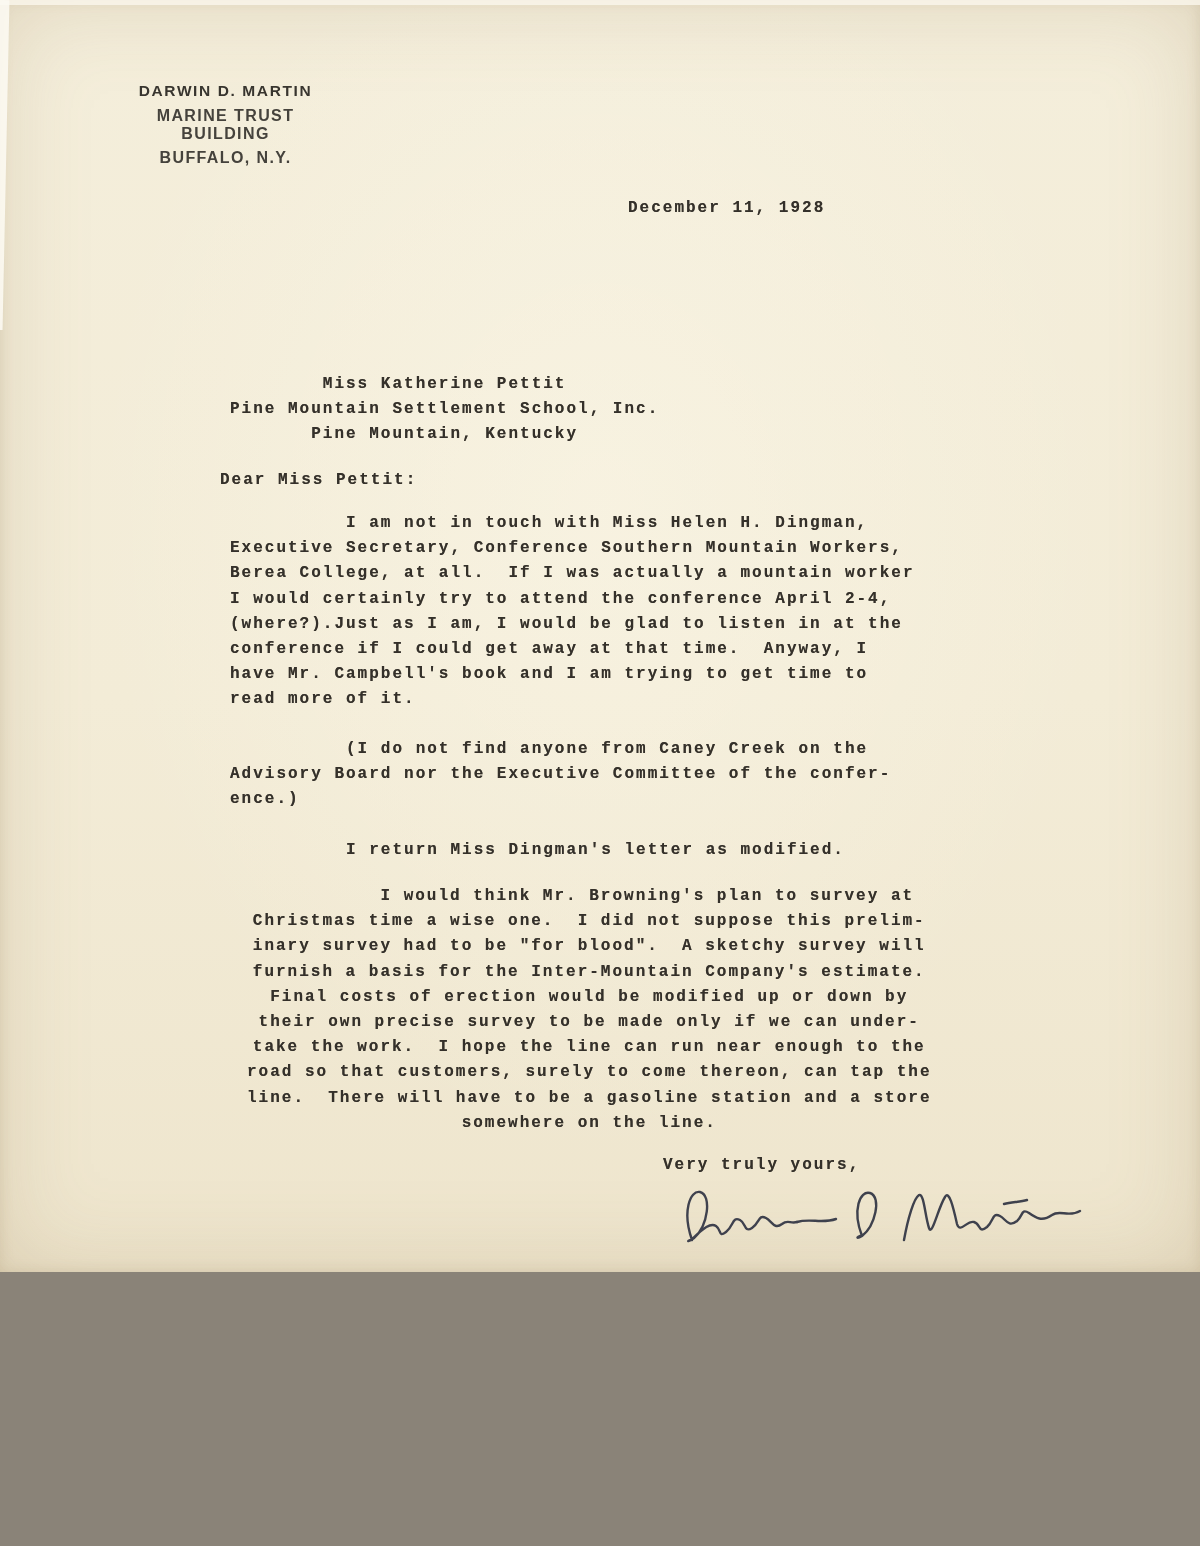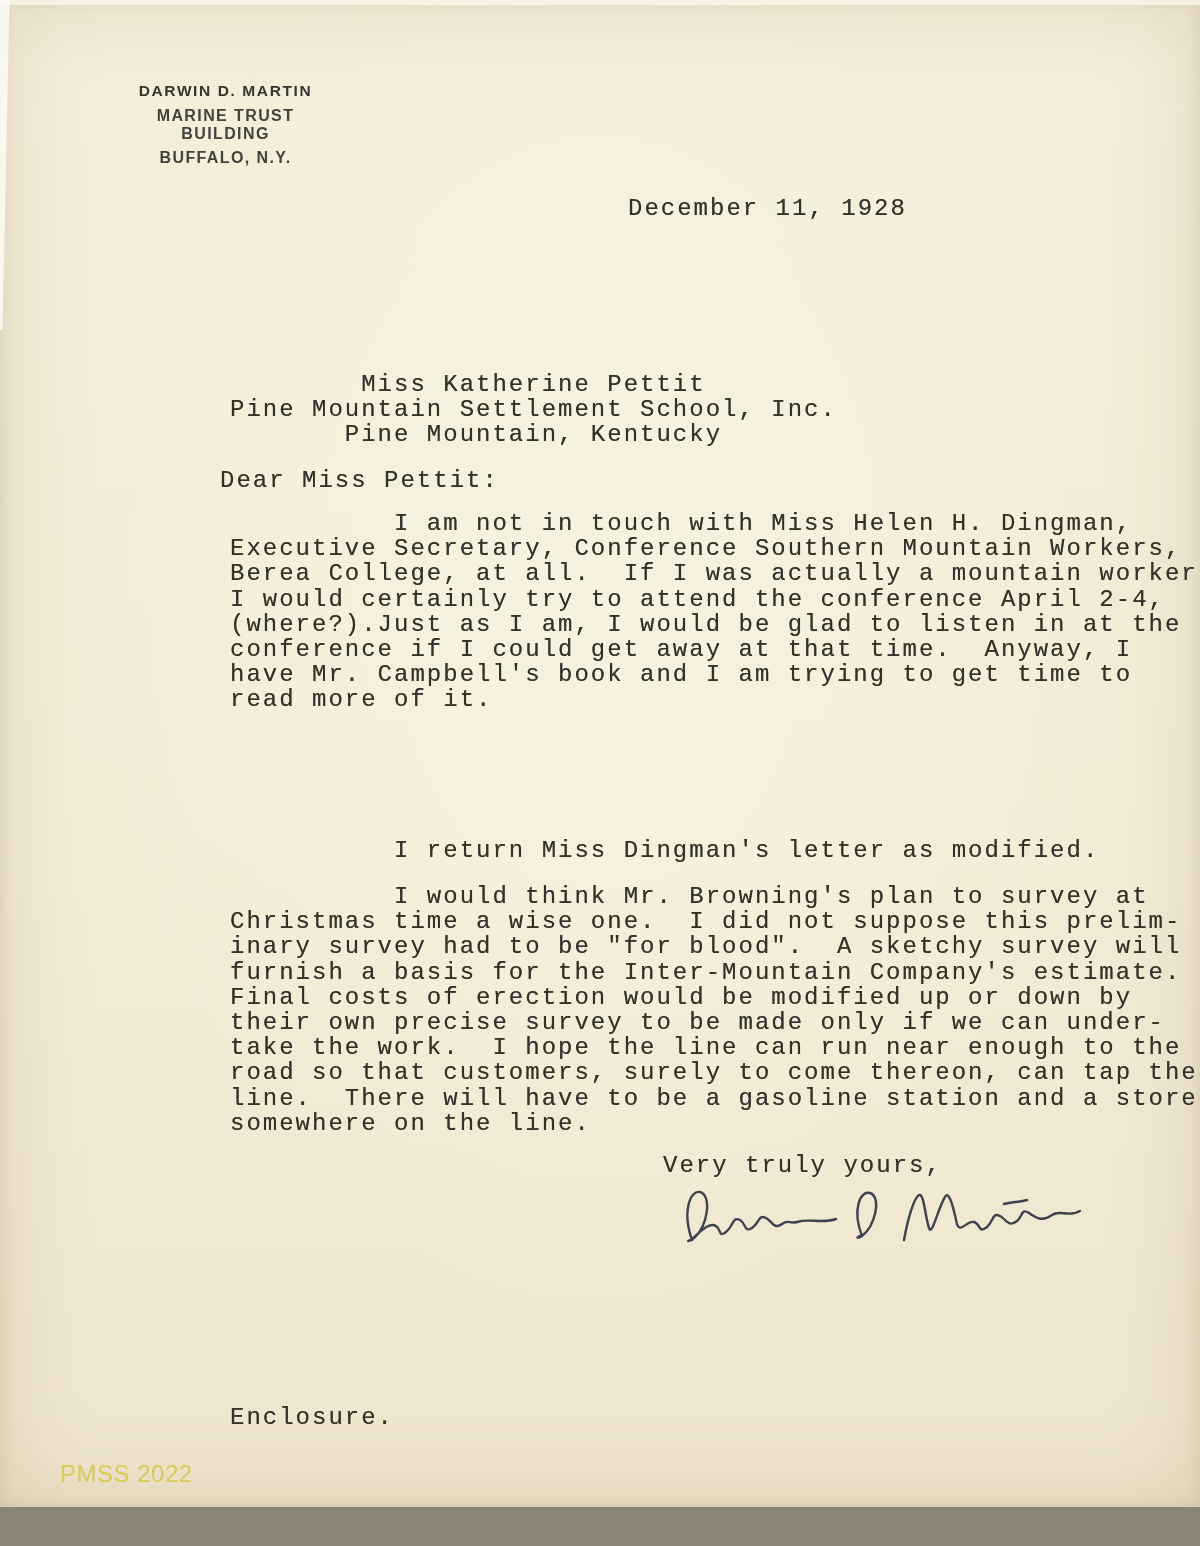"DARWIN D. MARTIN" .page { height: 1507px -> 1272px }
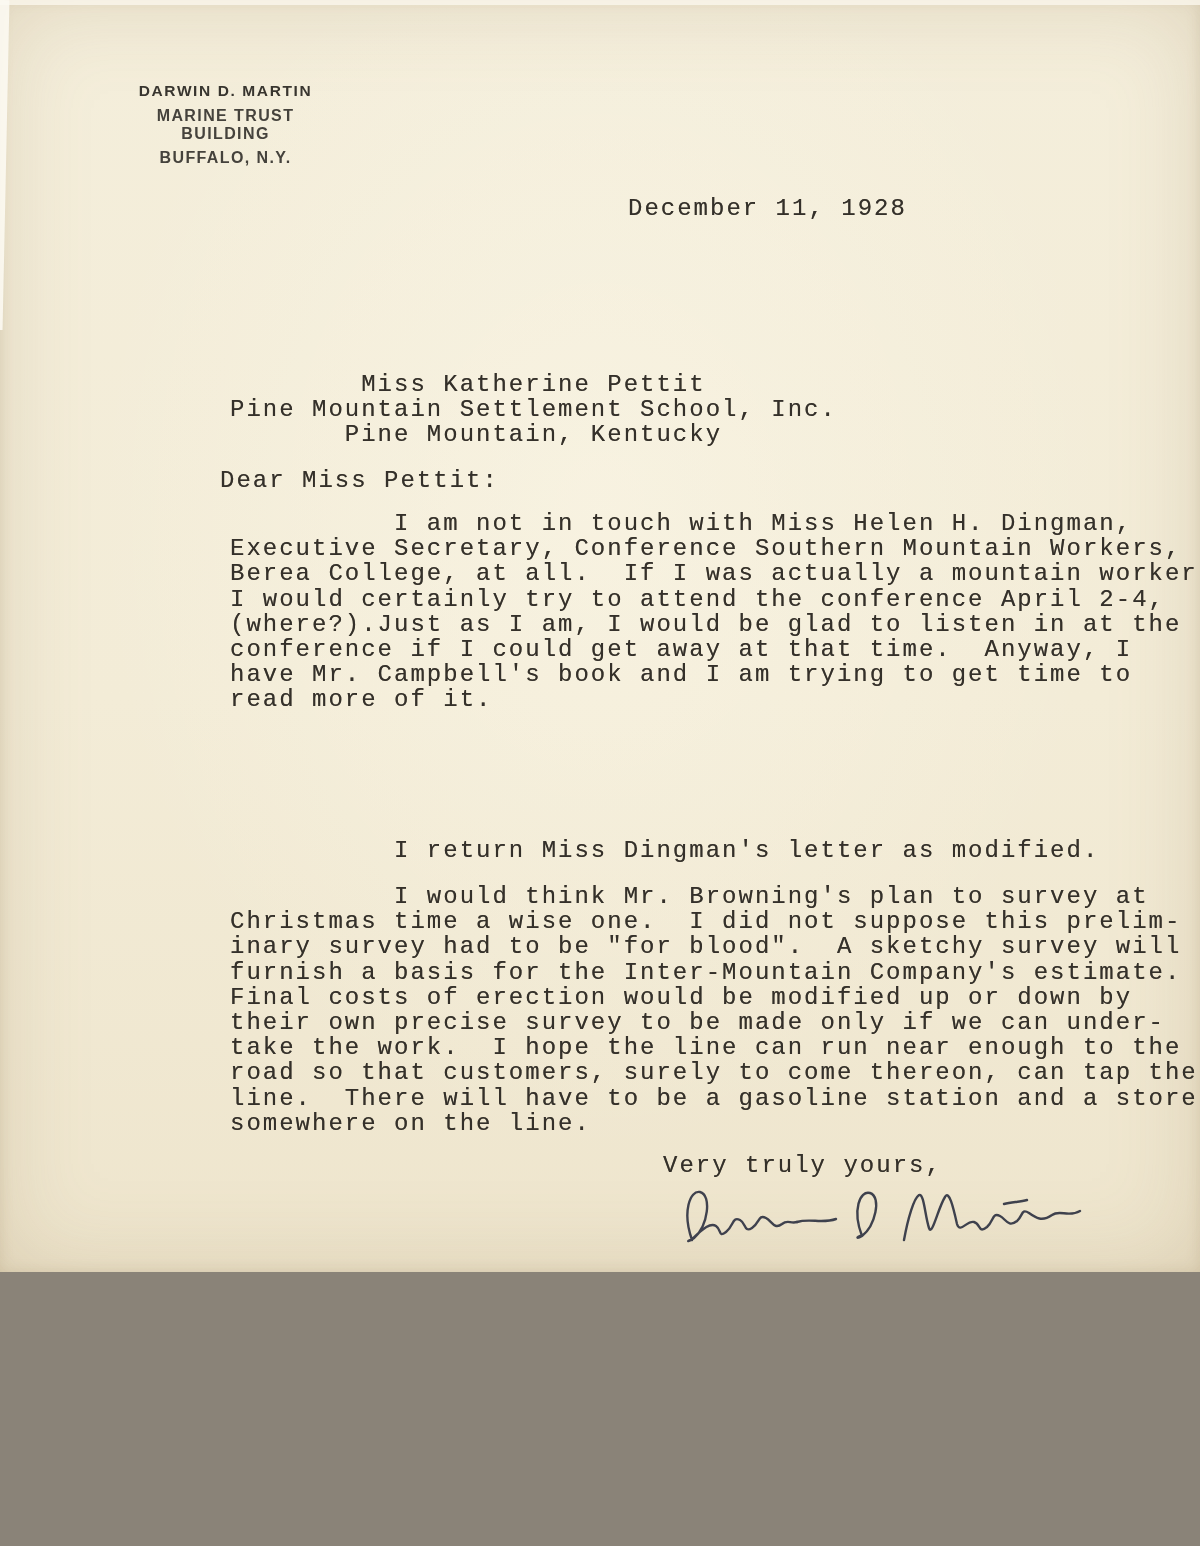"December 11, 1928" .tw { font-size: 24px -> 16px; font-weight: none -> bold }
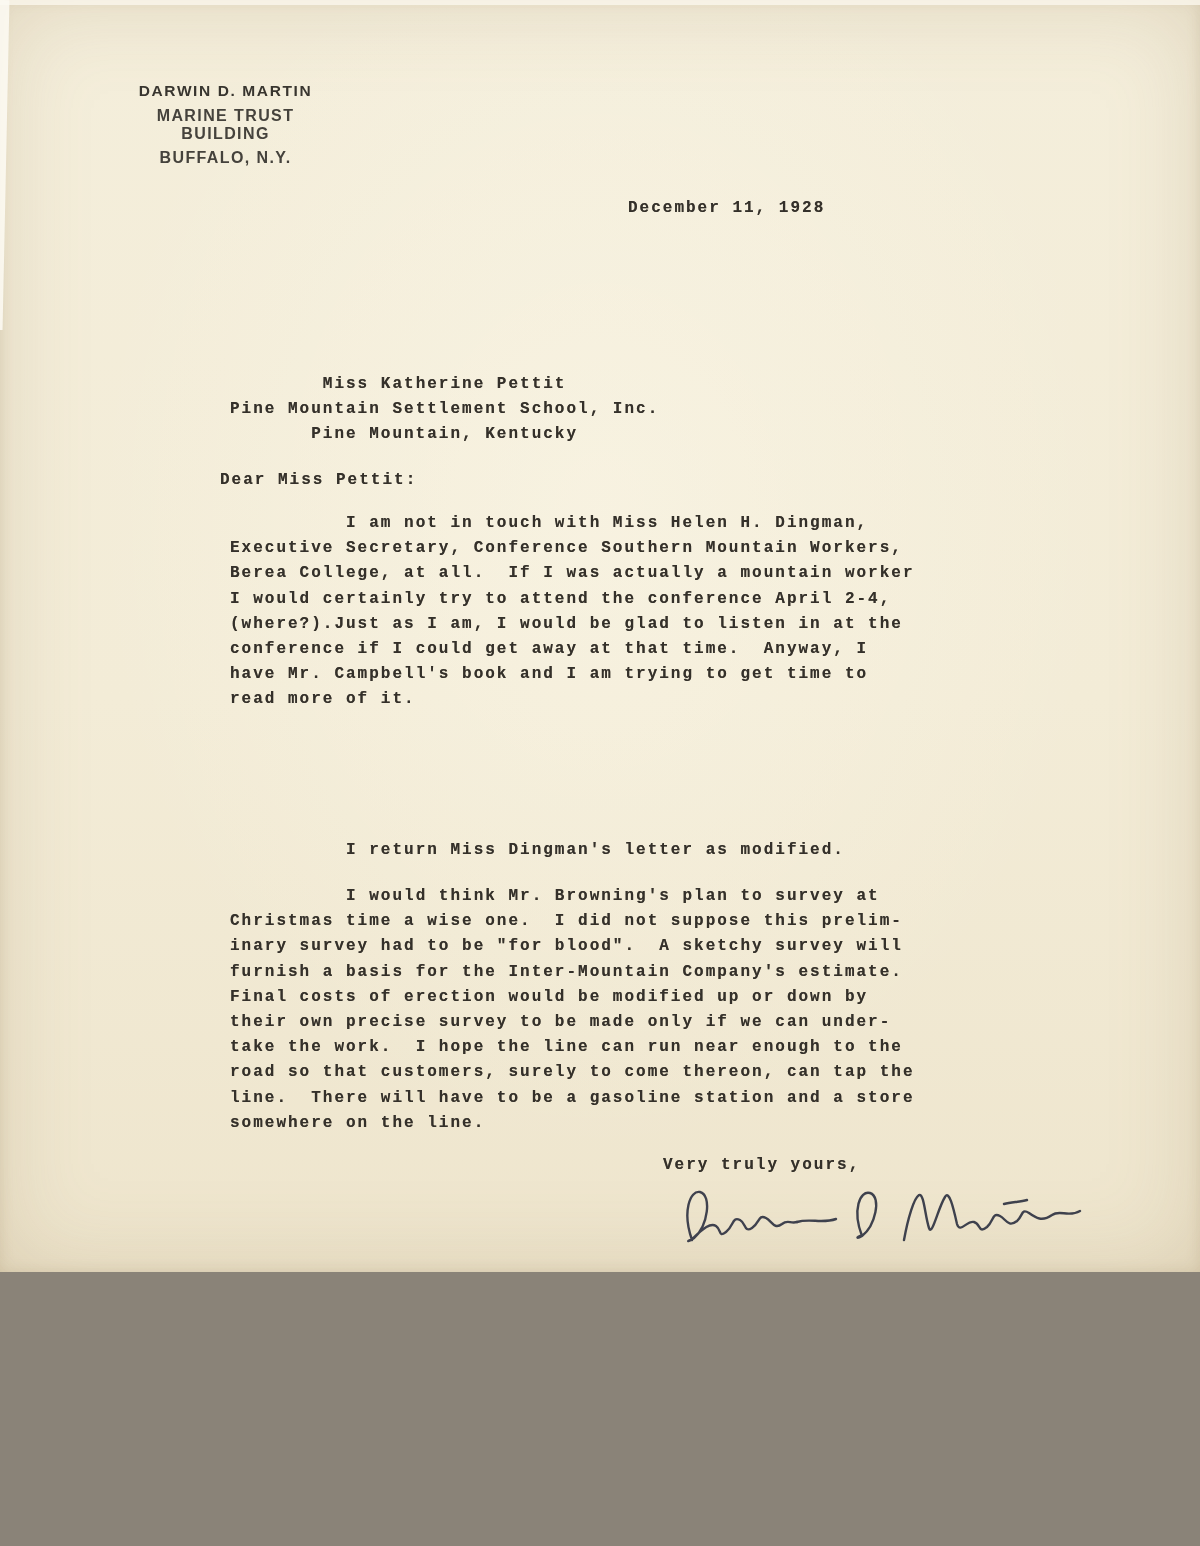"(I do not find anyone" div.tw { html: none -> <div> (I do not find anyone from Caney Creek on the Advisory Board nor the Executive Committee of the confer- ence.)</div> }
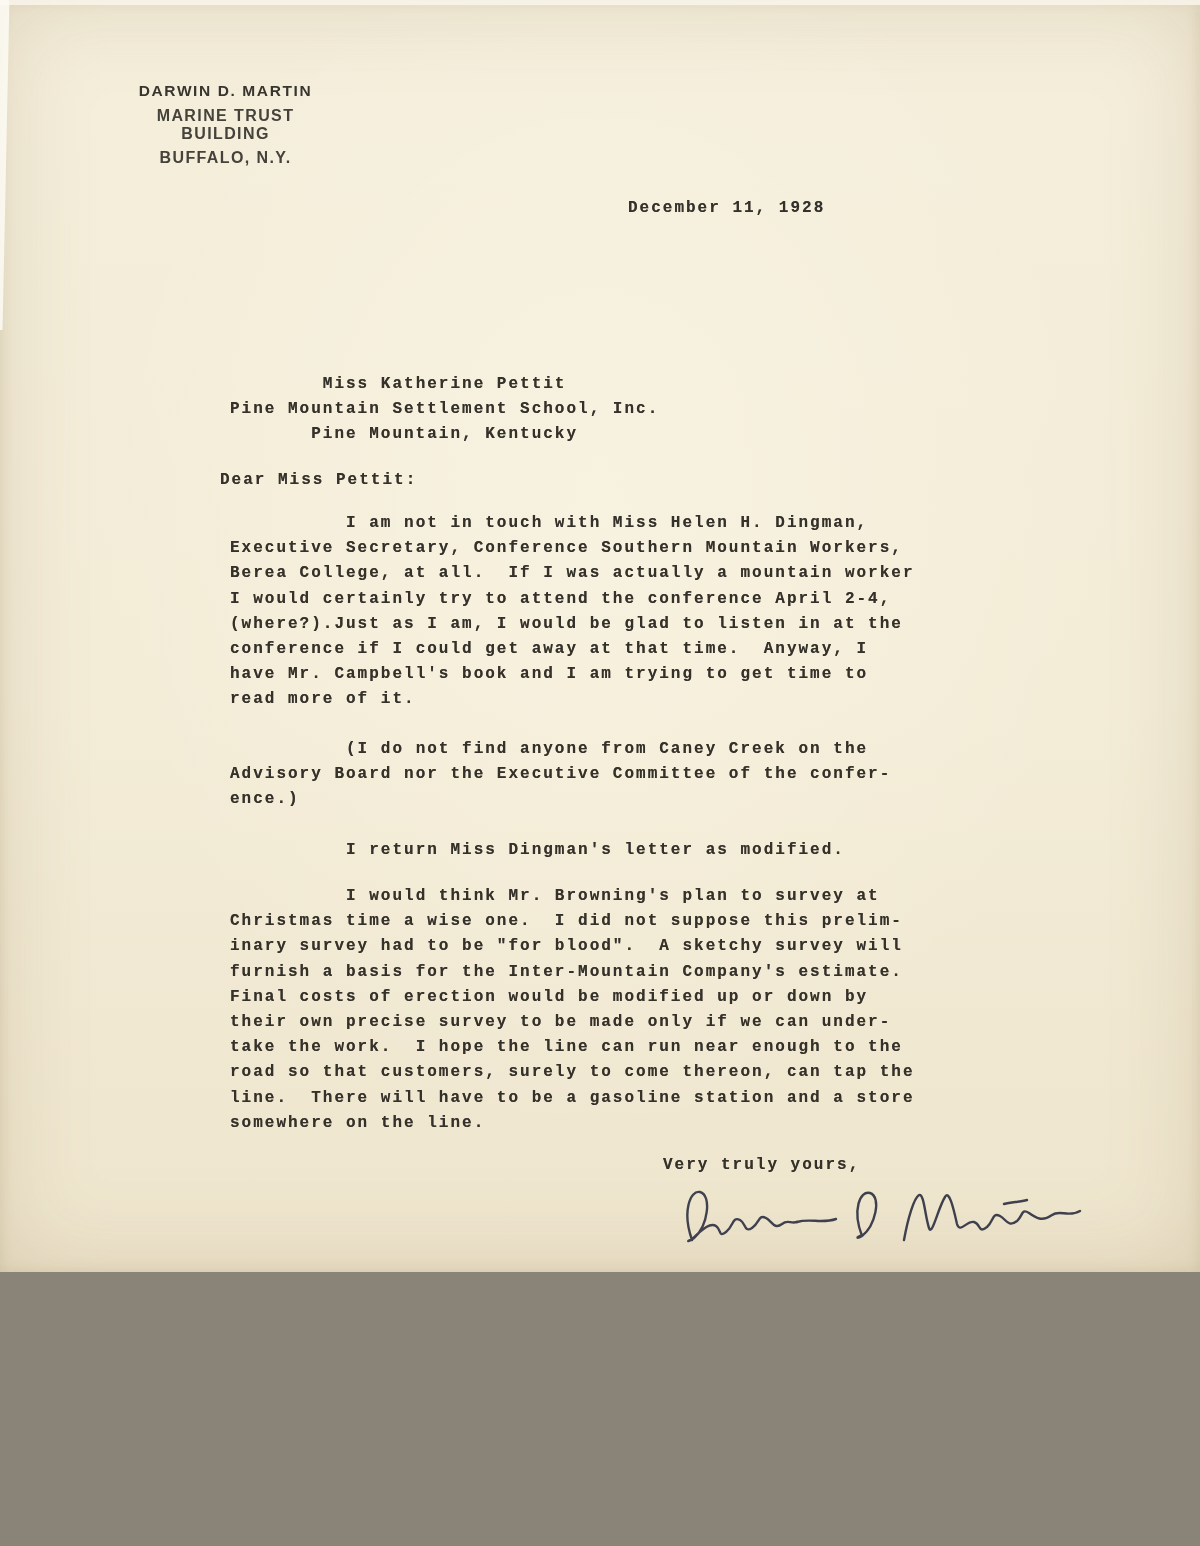"I would think Mr. Browning's" div.tw { left: 230px -> 247px; text-align: none -> center }
